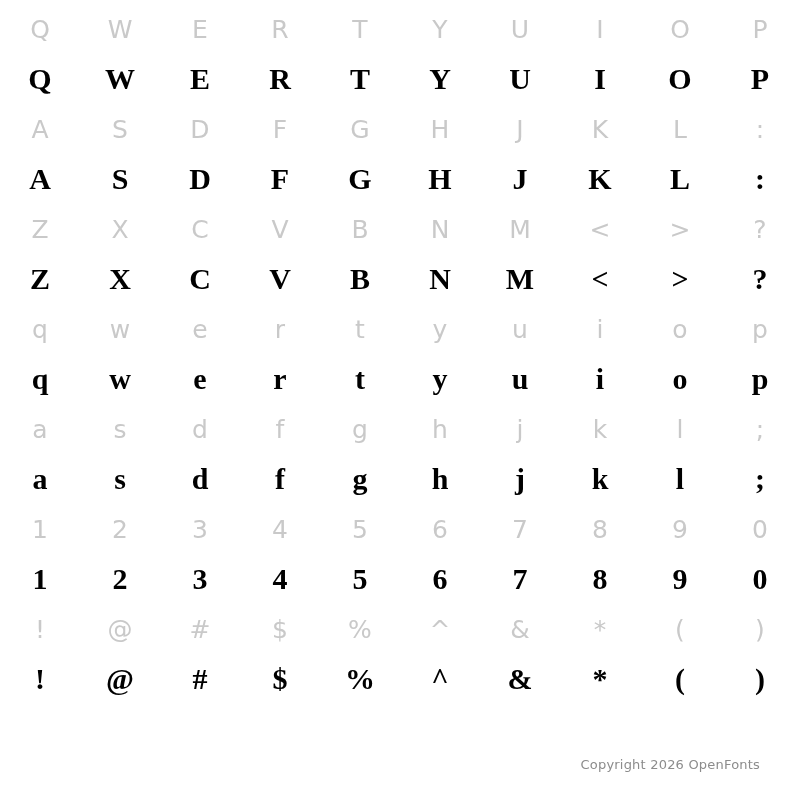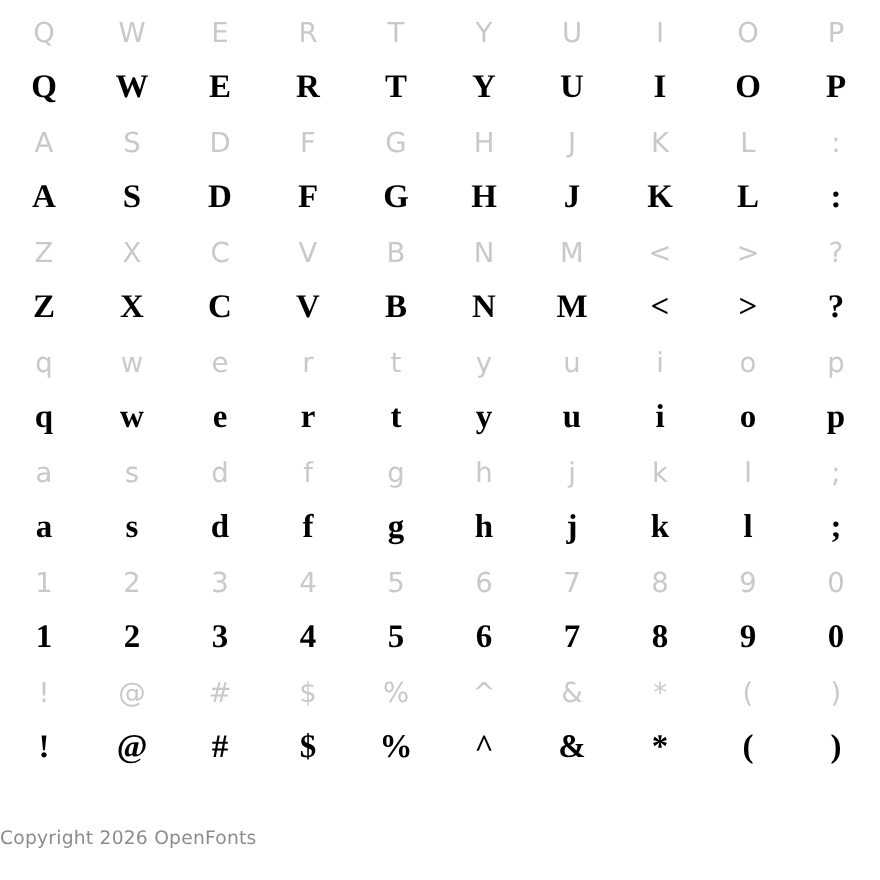"Copyright 2026 OpenFonts" .footer { font-size: 17px -> 13px; text-align: none -> right }
